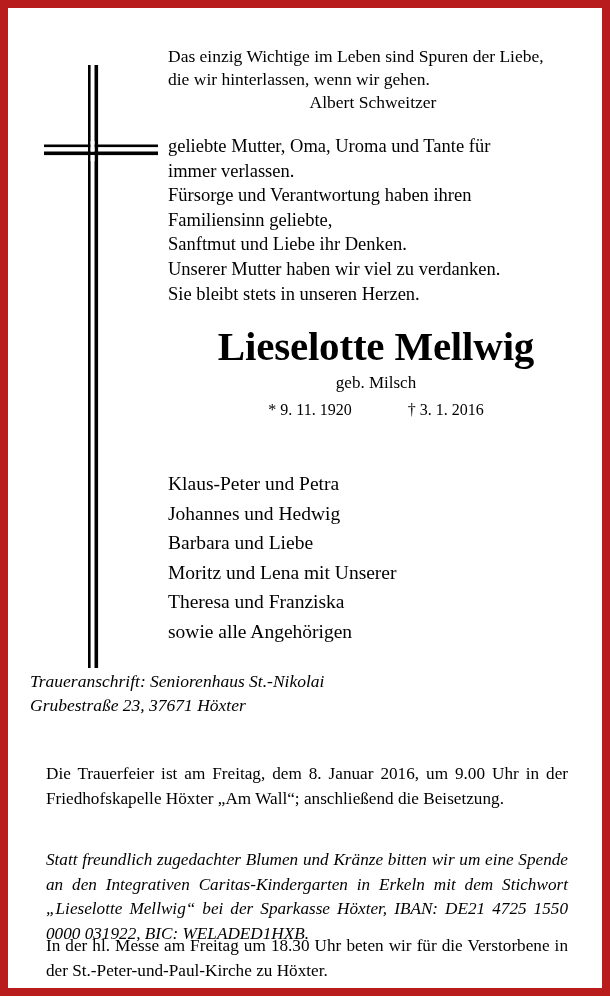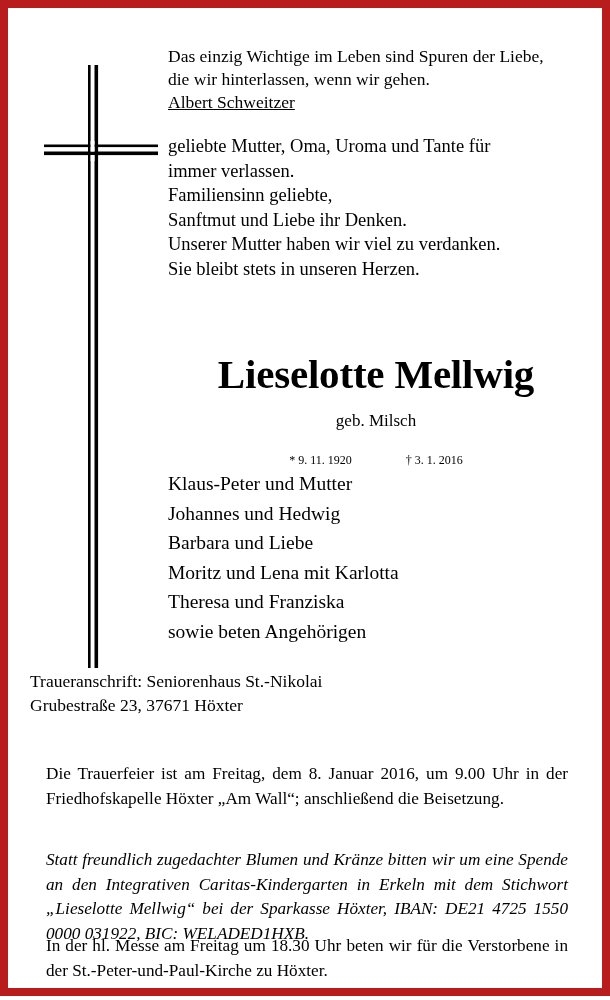"Albert Schweitzer" .quote .attrib { text-align: left -> center; text-decoration: underline -> none }
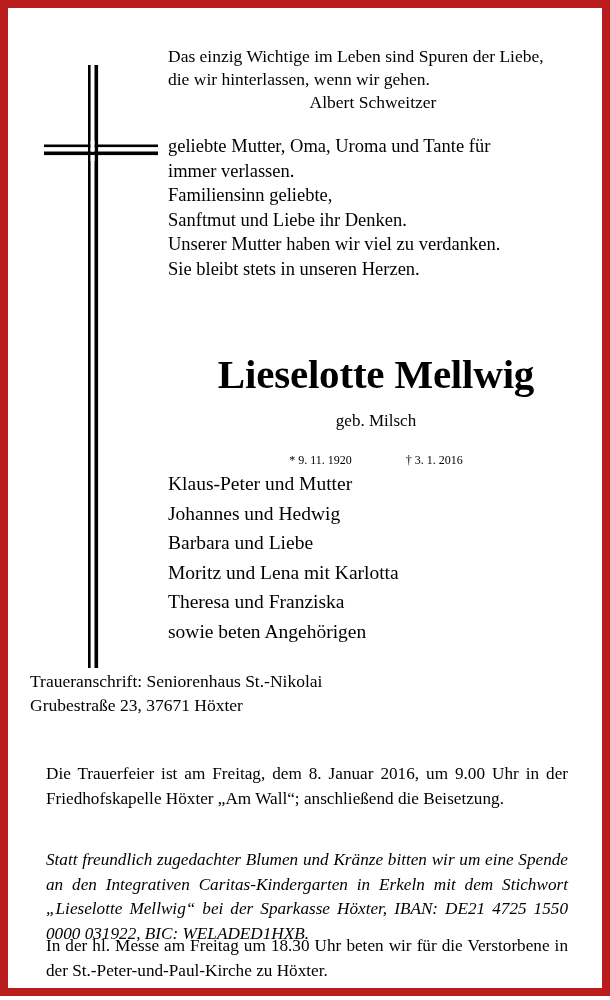"Fürsorge und Verantwortung haben ihren" div { html: none -> <div>Fürsorge und Verantwortung haben ihren</div> }
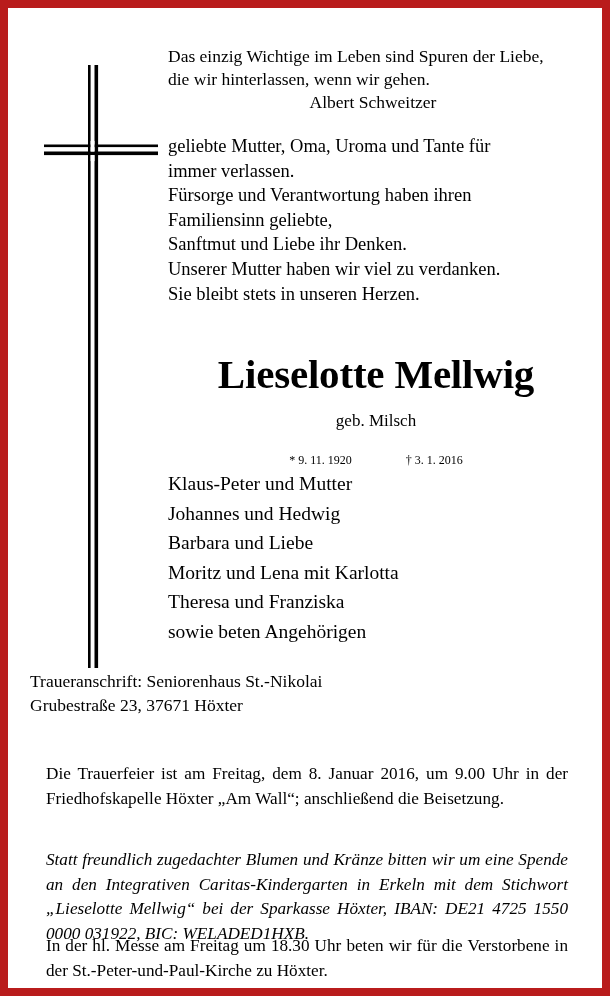"Lieselotte Mellwig" .name-block { top: 342px -> 314px }
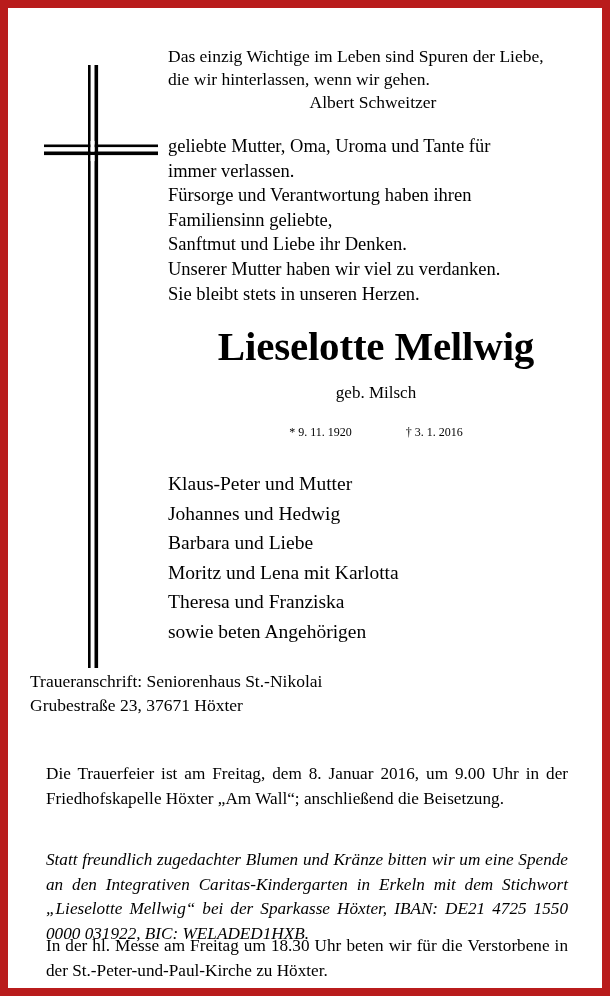"geb. Milsch" .maiden-name { margin-top: 11px -> 1px }
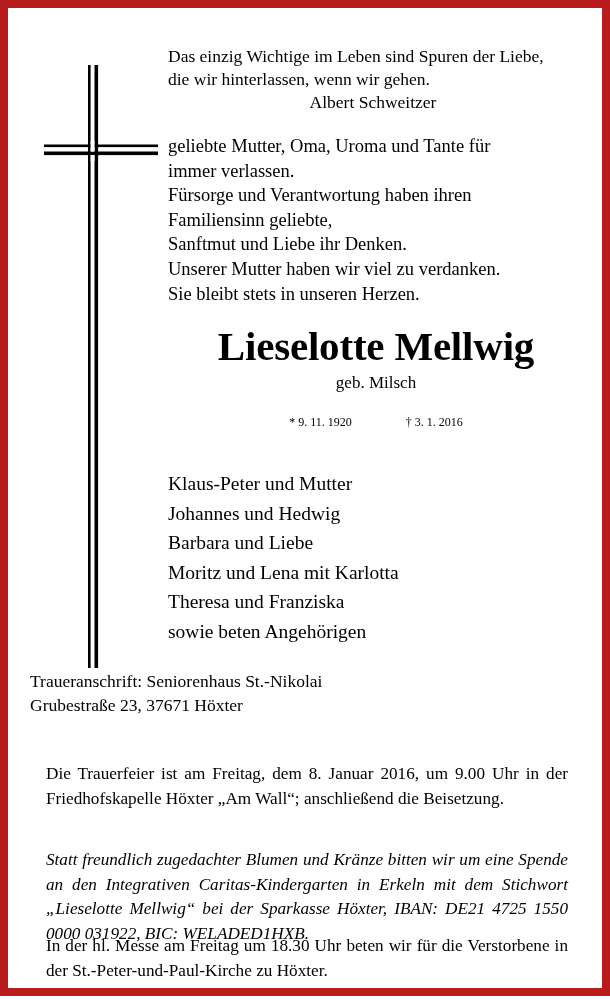"* 9. 11. 1920 †" .dates { font-size: 12px -> 16px; margin-top: 14px -> 2px }
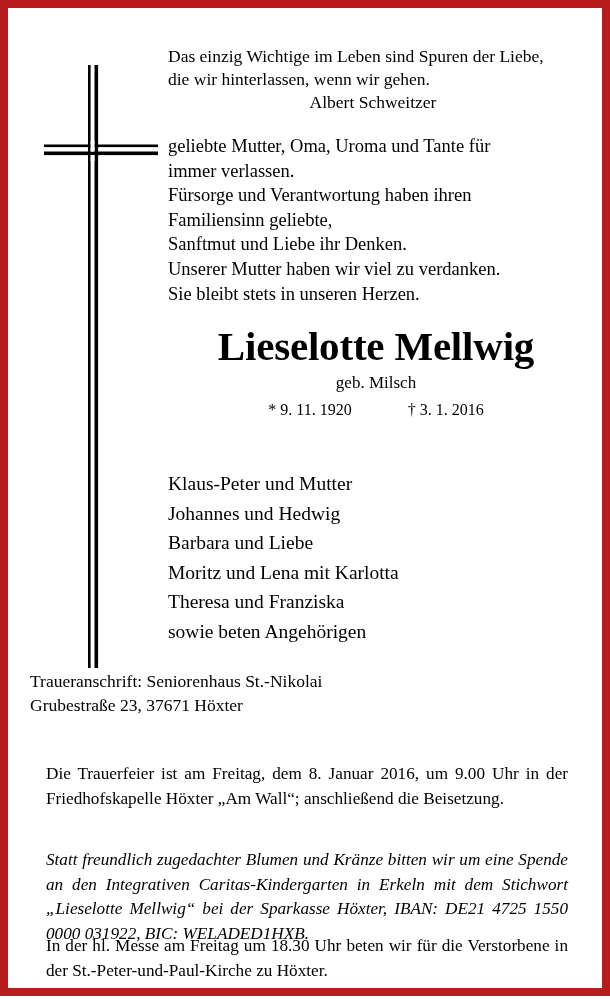"Klaus-Peter und Mutter" div { text: Mutter -> Petra }
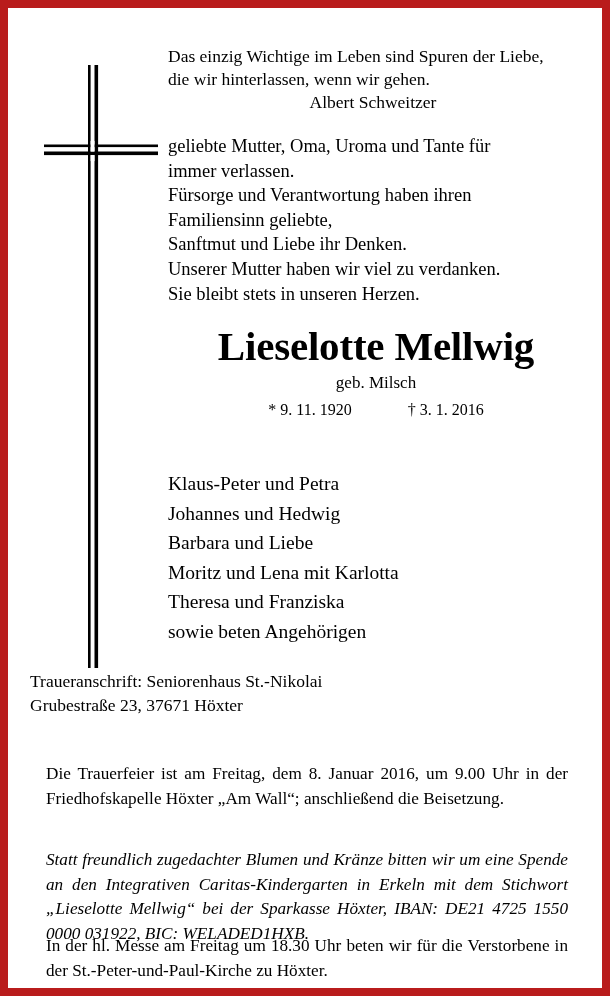"Moritz und Lena mit Karlotta" div { text: Karlotta -> Unserer }
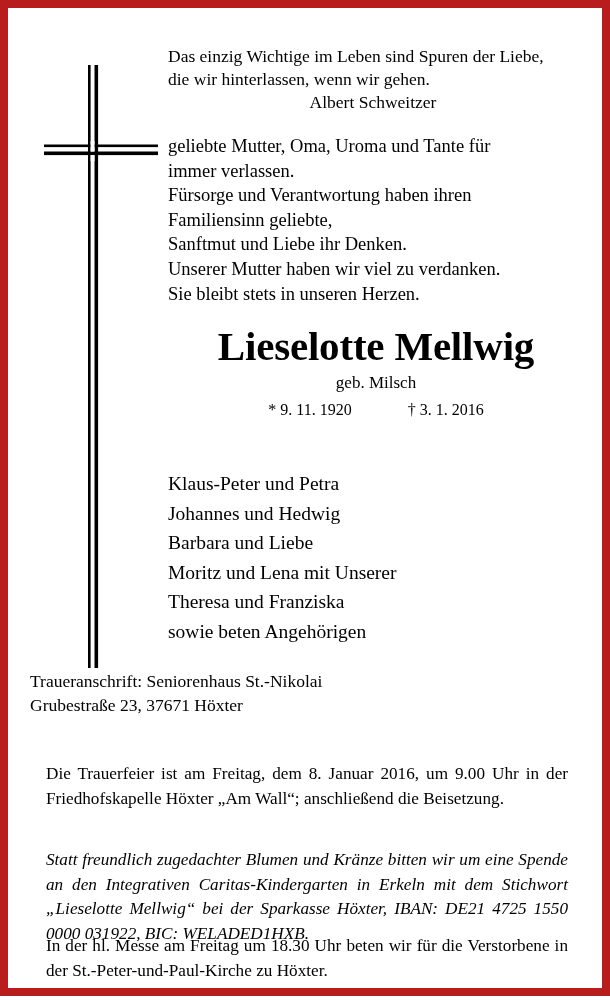"sowie beten Angehörigen" div { text: beten -> alle }
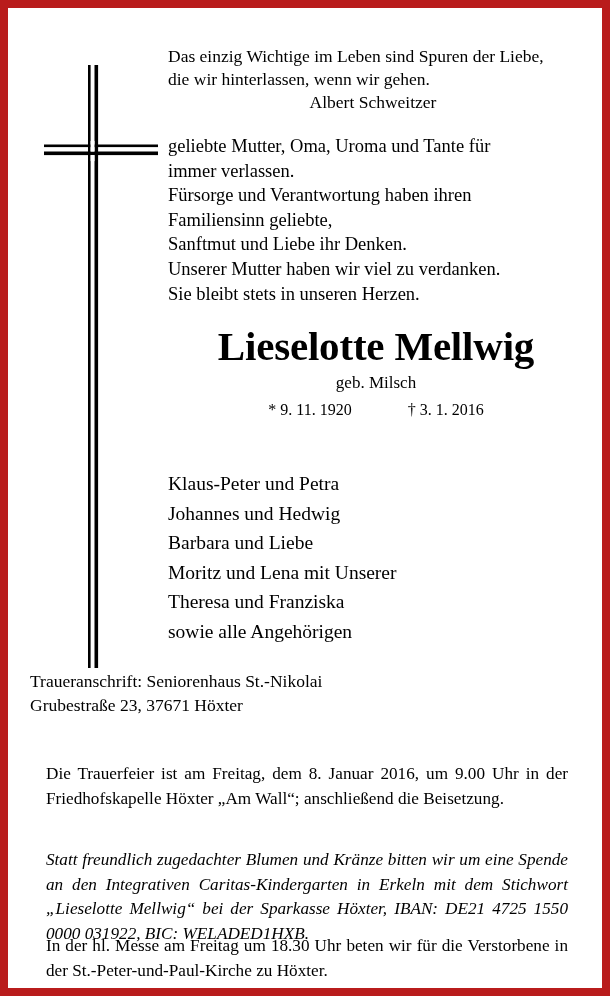"Traueranschrift: Seniorenhaus" .address { font-style: none -> italic }
